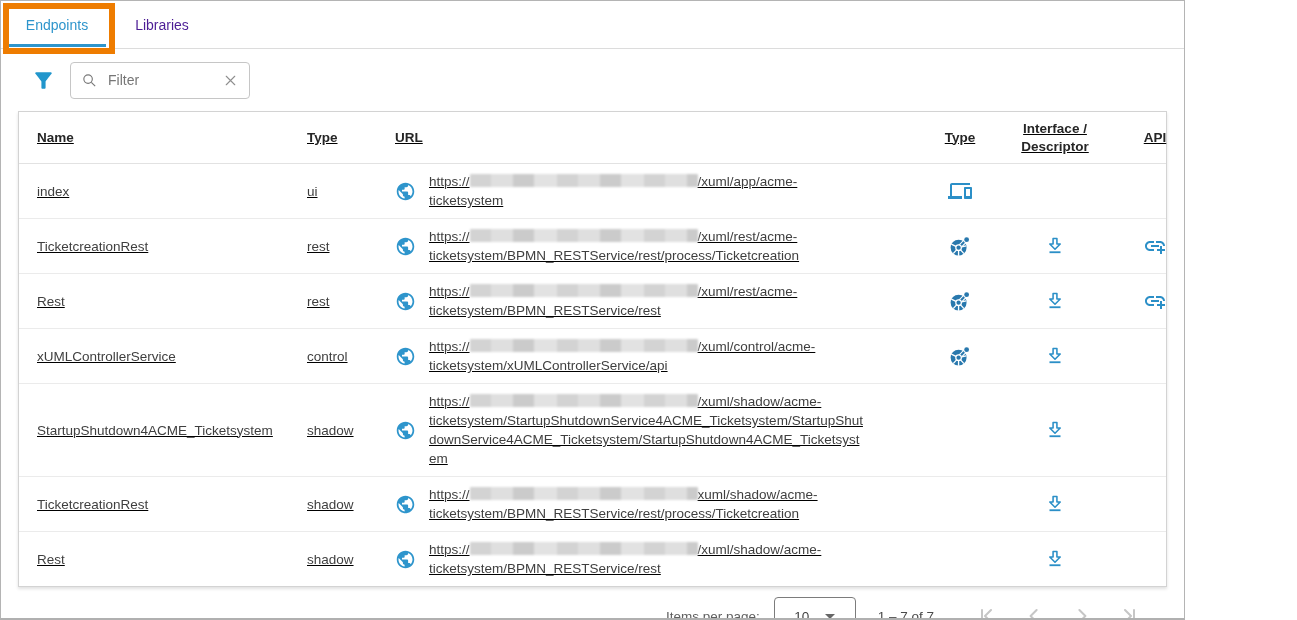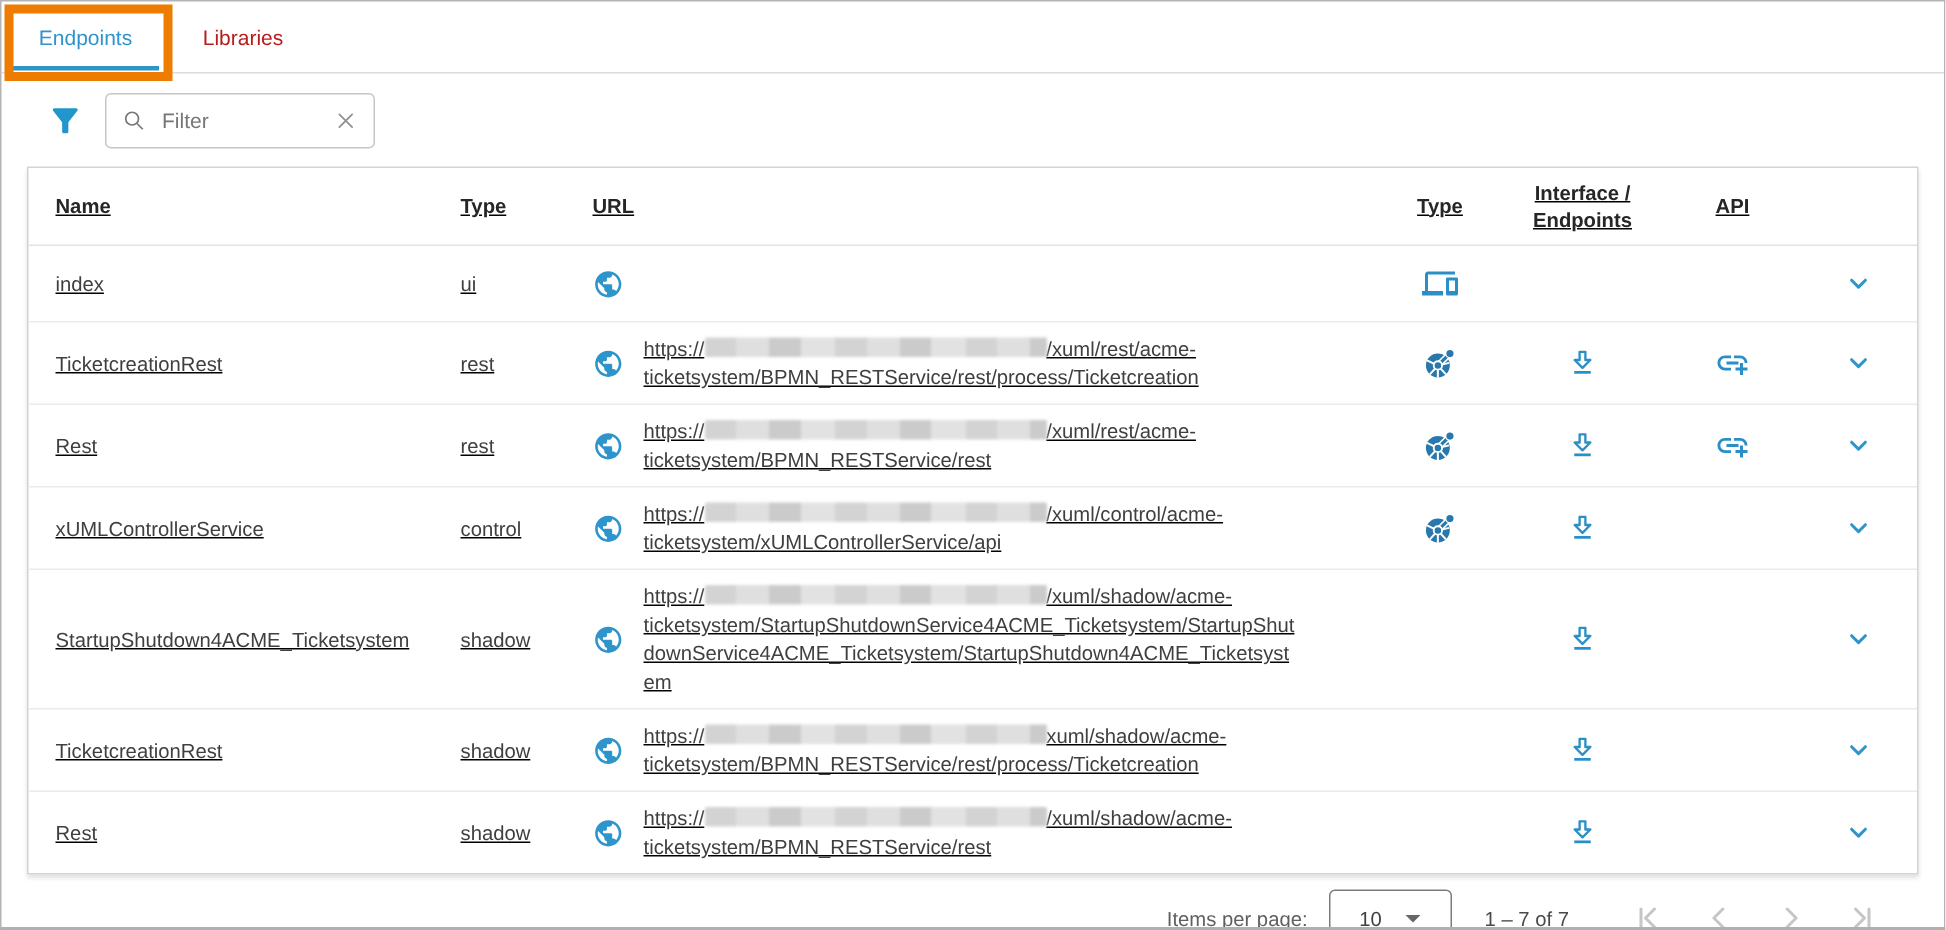"Endpoints" .page { width: 1297px -> 1185px }
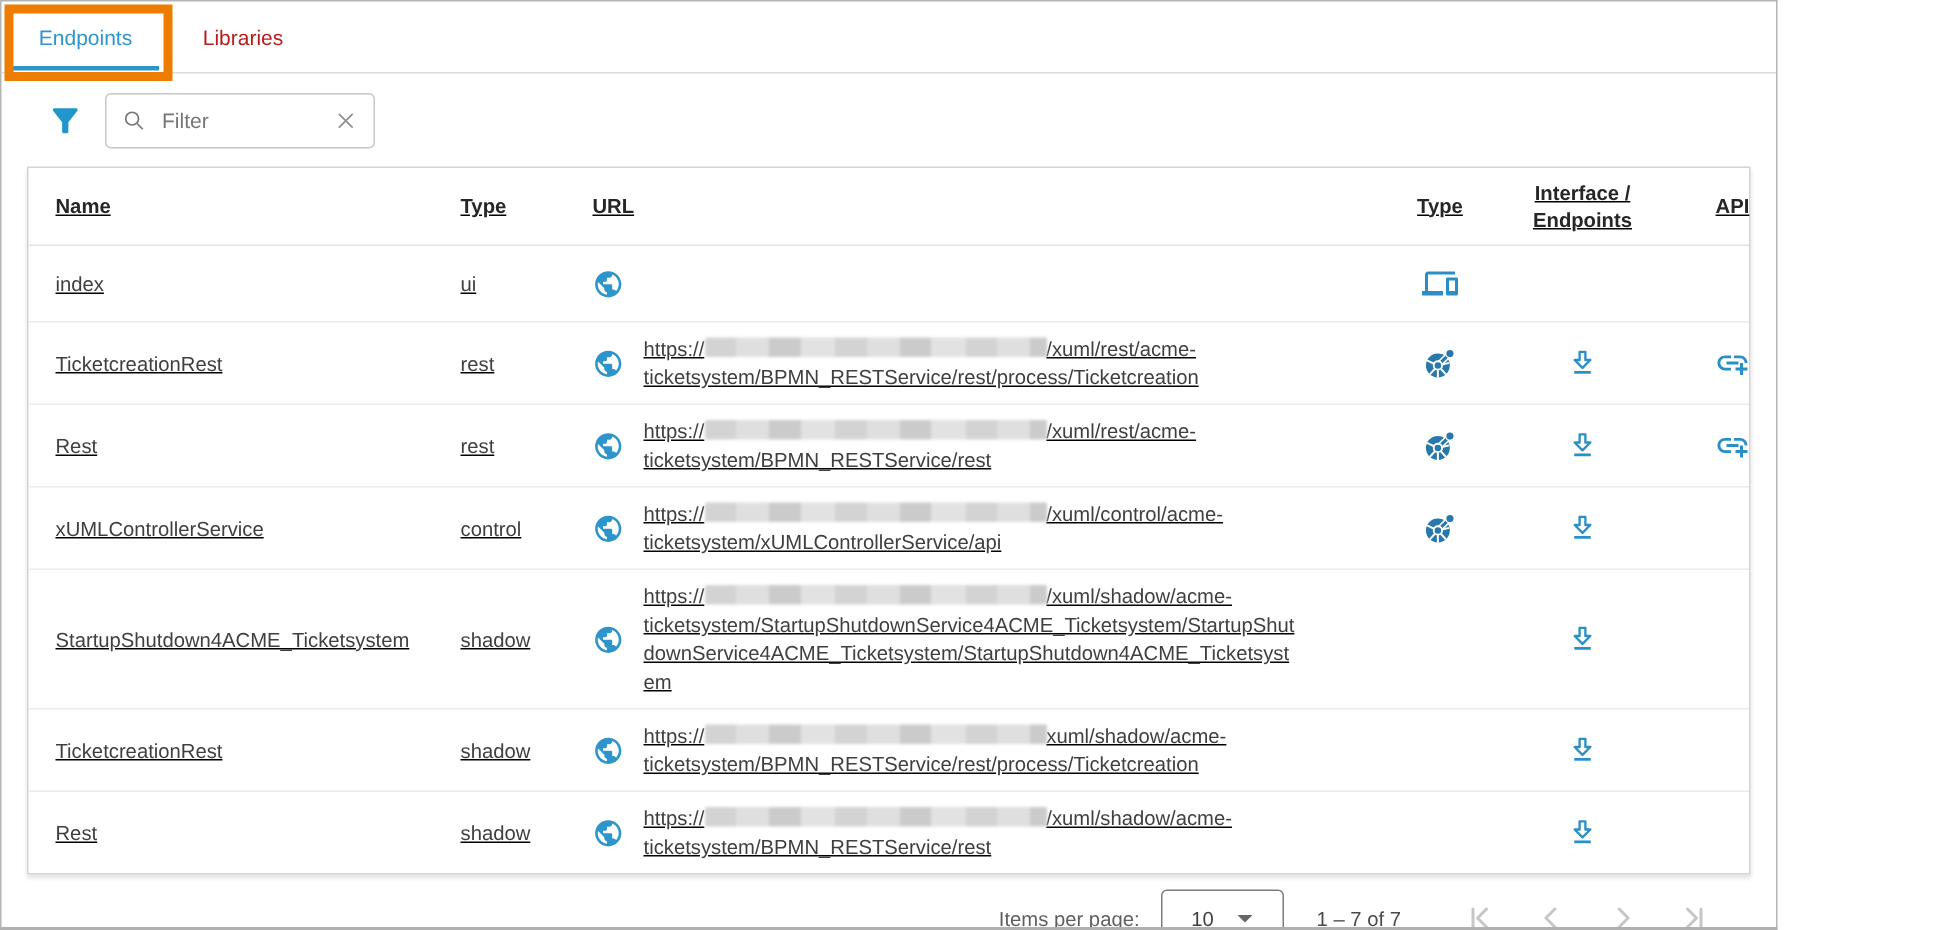"Libraries" .tab-libraries { color: #b91c1c -> #4c1d95 }
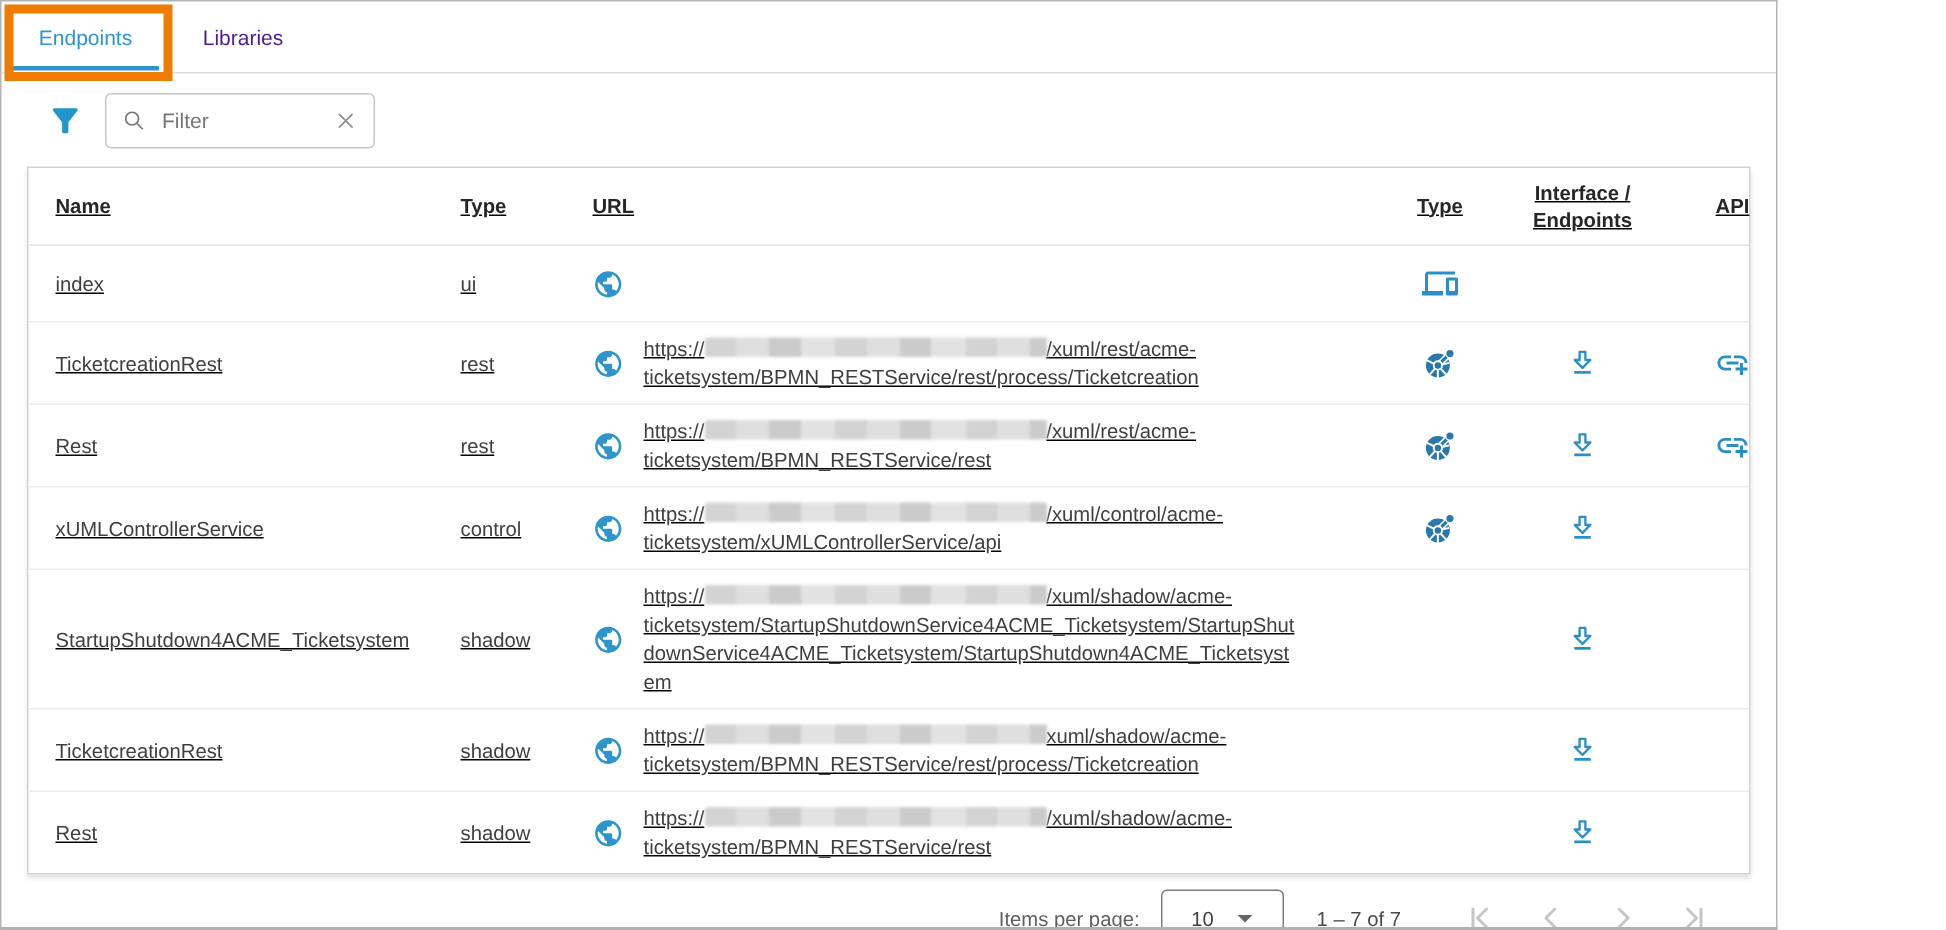"Interface /" div.th { text: Endpoints -> Descriptor }
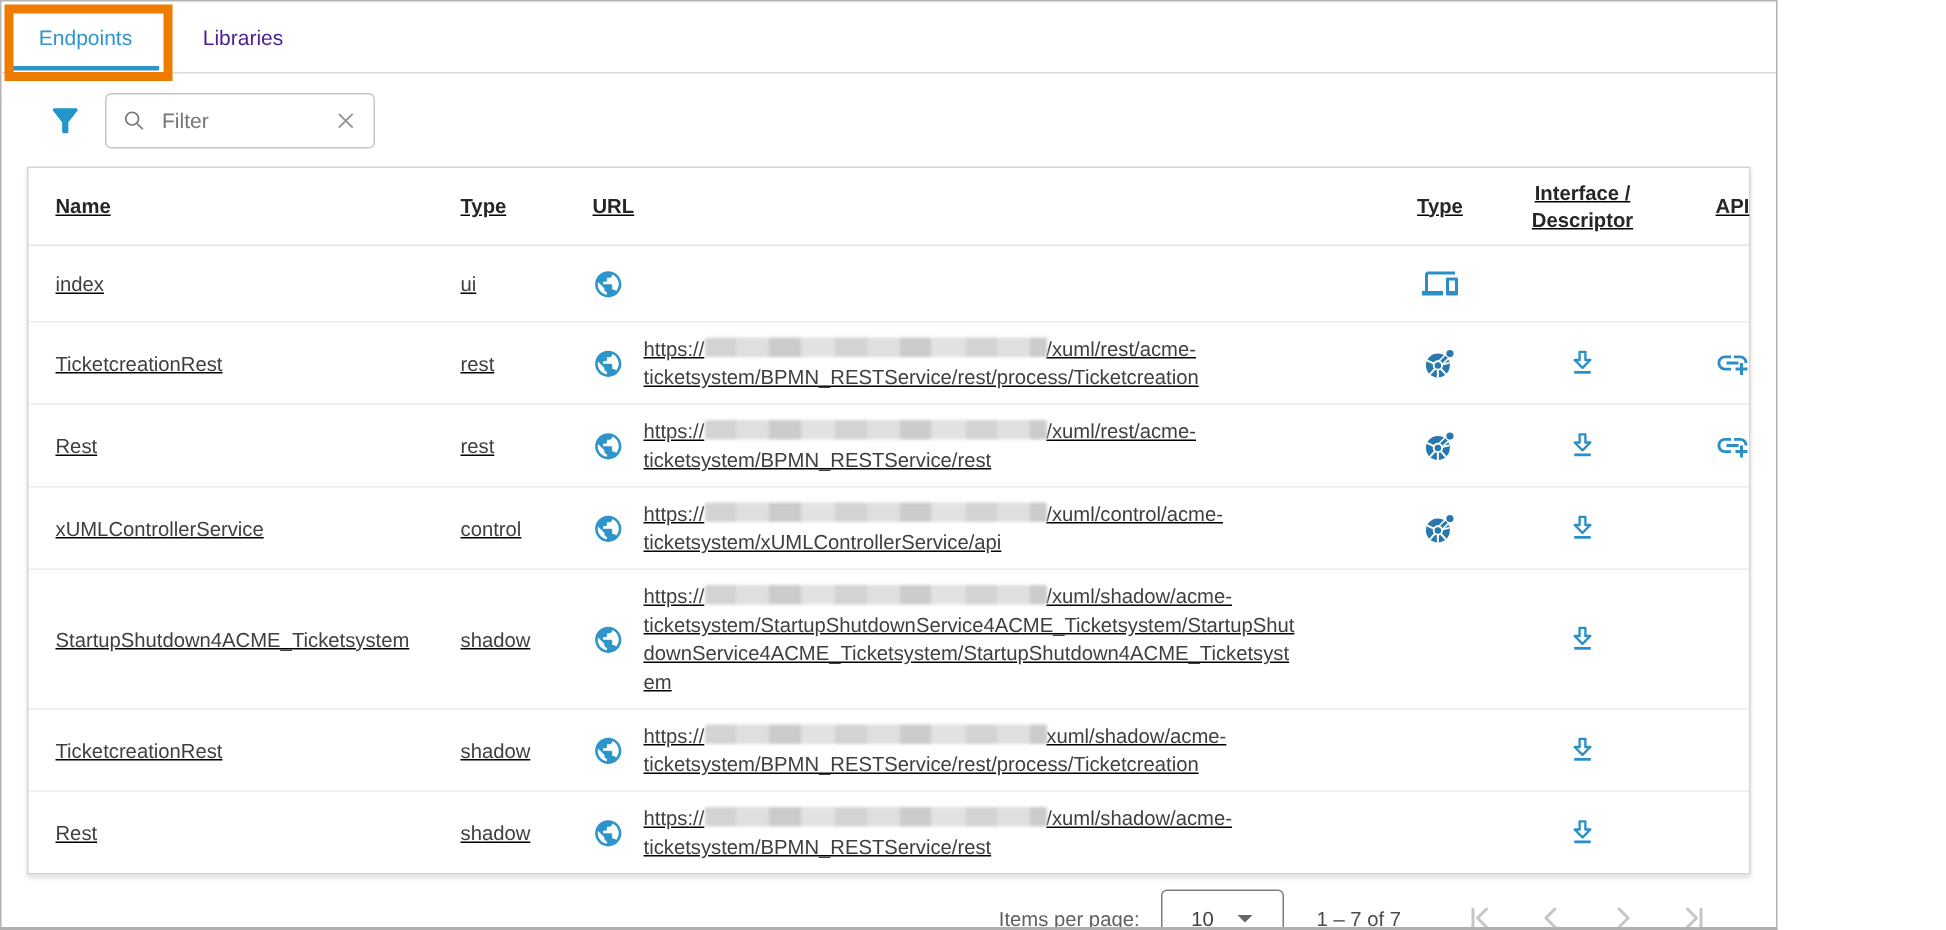"https:// /xuml/app/acme-ticketsystem" span.url-text { html: none -> <span><span>https://</span><span></span><span>/xuml/app/acme-ticketsystem</span></span> }
